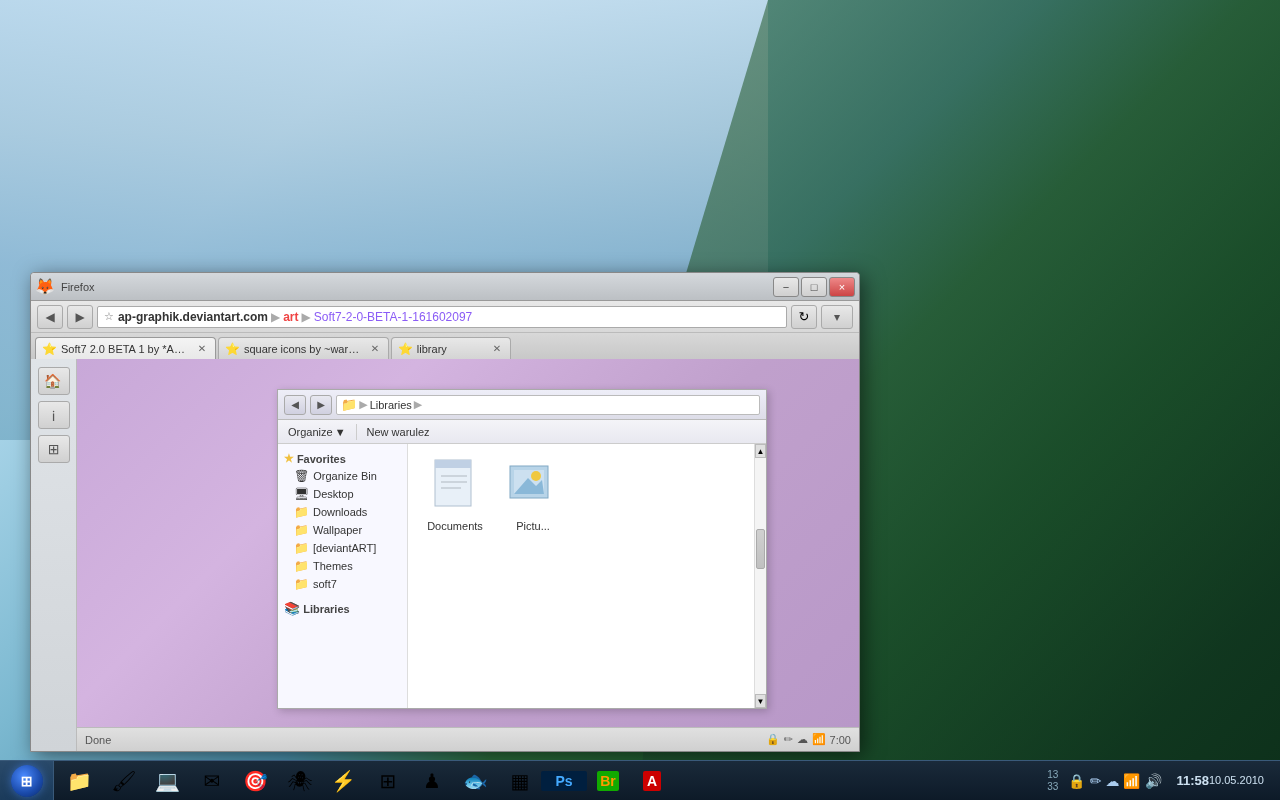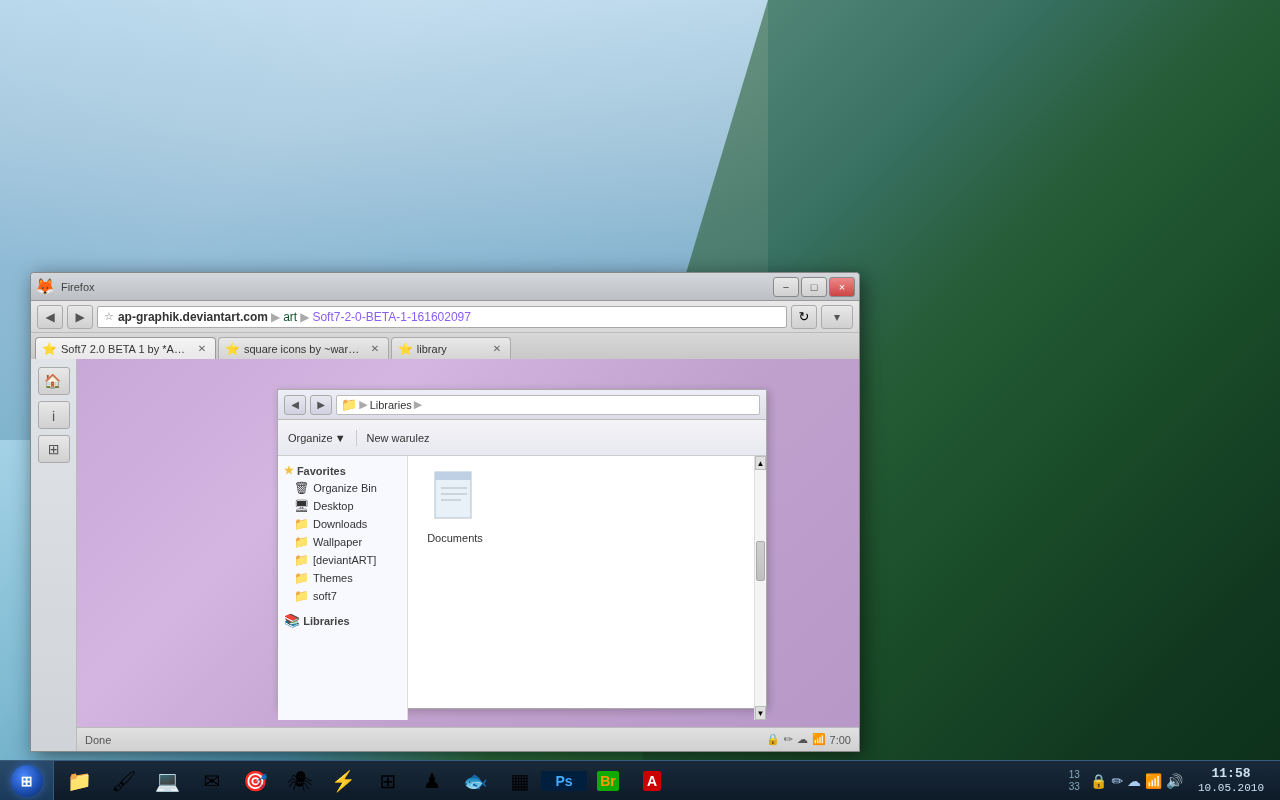"art" span { color: #14532d -> #ef4444; font-weight: none -> bold }
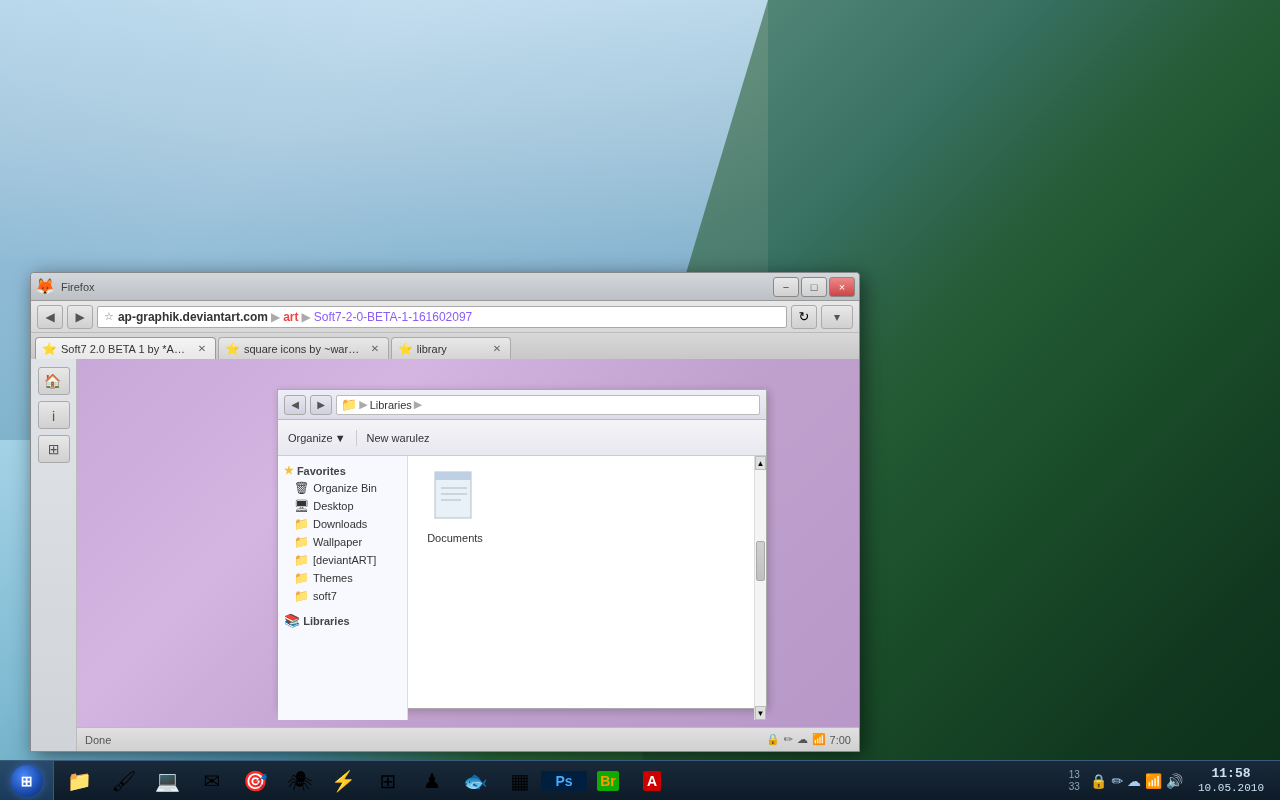"Organize" .explorer-toolbar { height: 36px -> 24px }
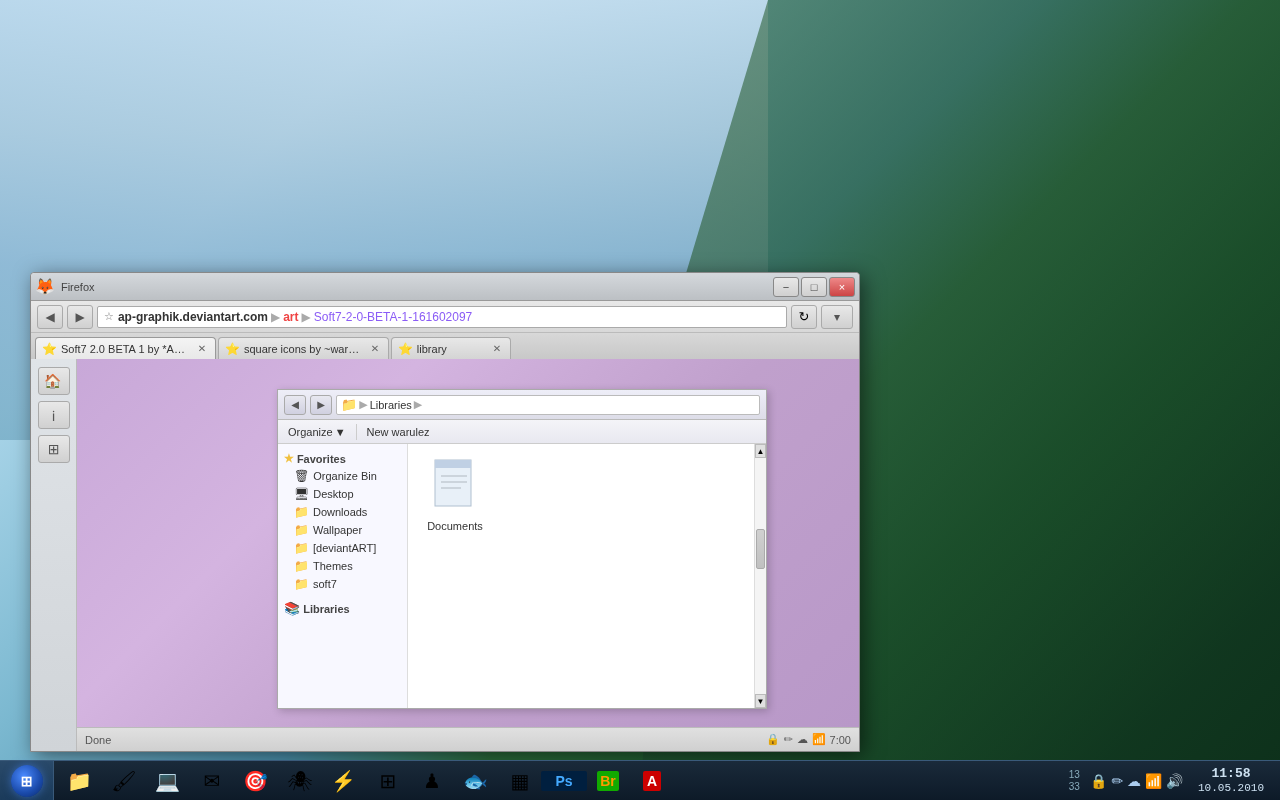"Pictu..." div.library-item { html: none -> <div> <div> <svg> <rect></rect> <rect></rect> <polygon></polygon> <circle></circle> </svg> </div> <span>Pictu...</span> </div> }
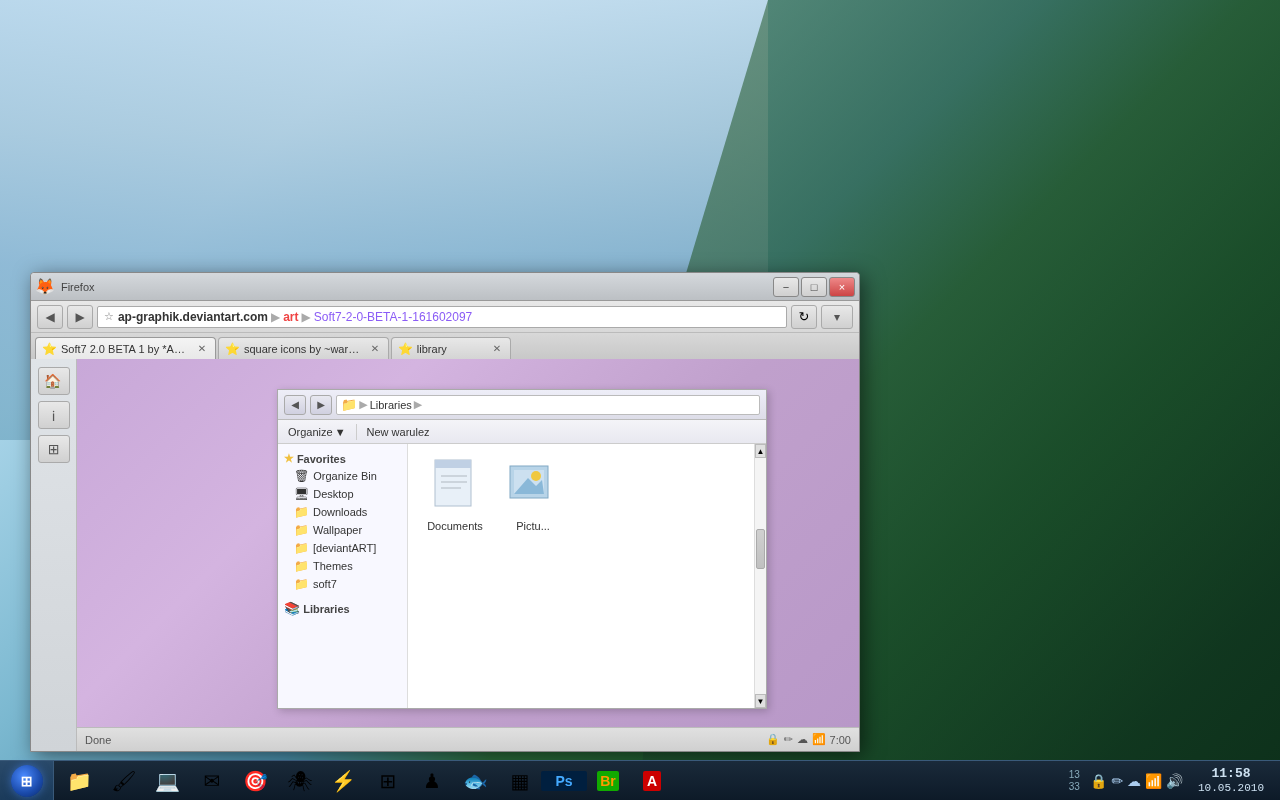"11:58" .clock-area { flex-direction: column -> row; font-family: Liberation Mono, monospace -> none }
